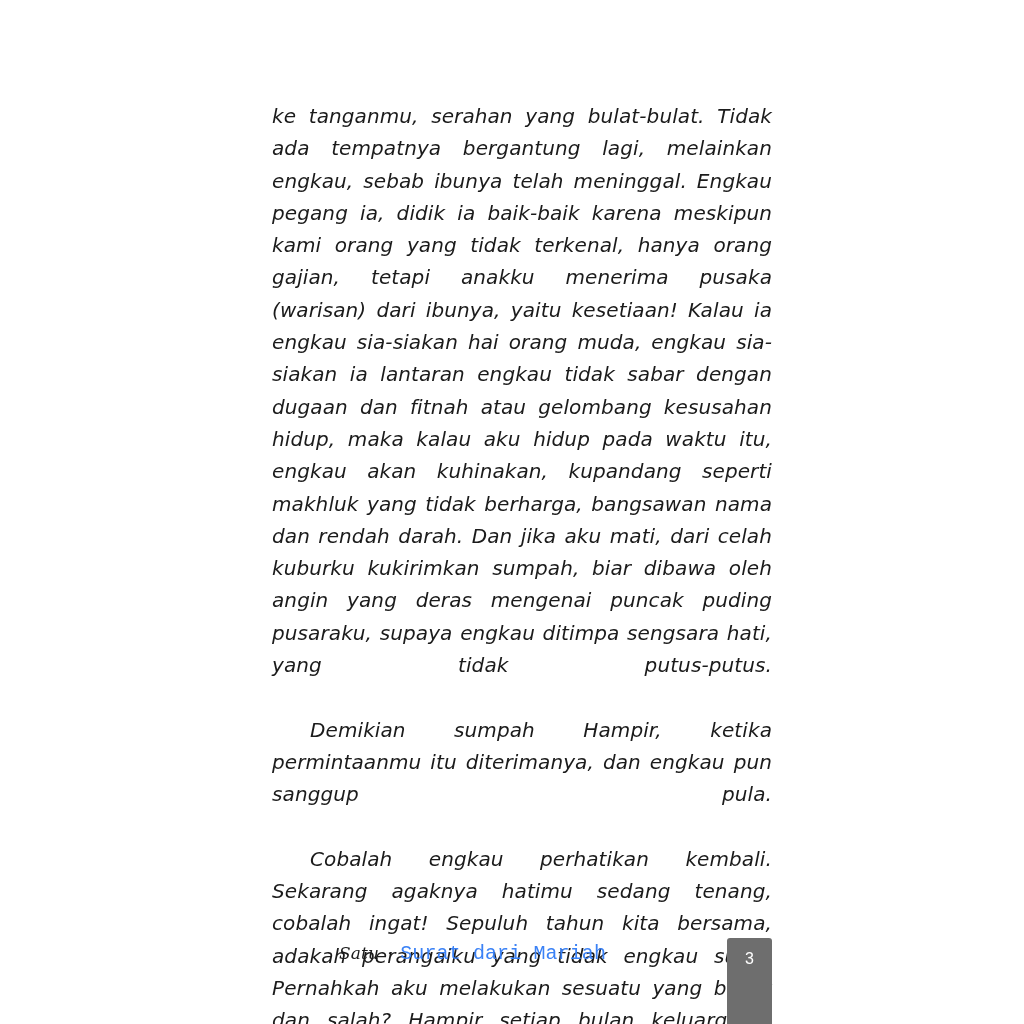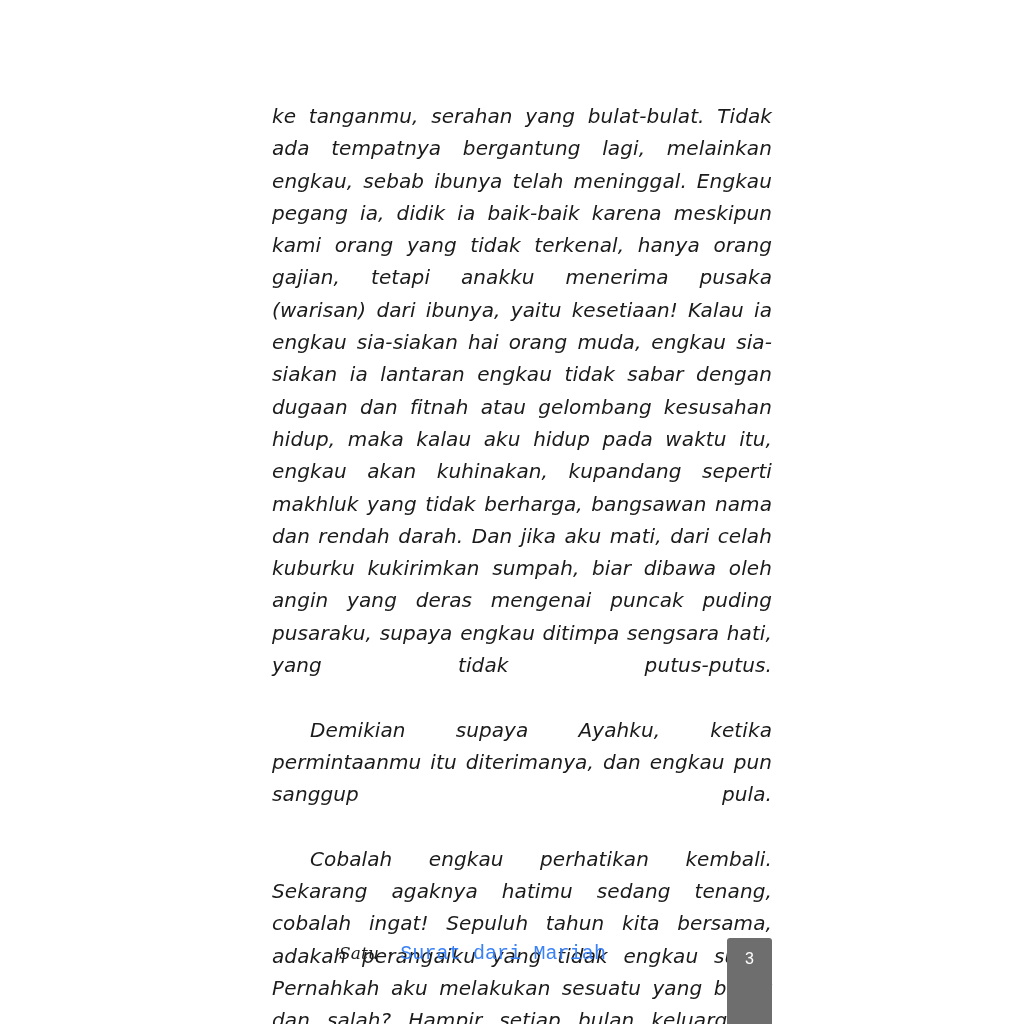"Demikian supaya Ayahku, ketika" p.para { text: supaya Ayahku -> sumpah Hampir }
